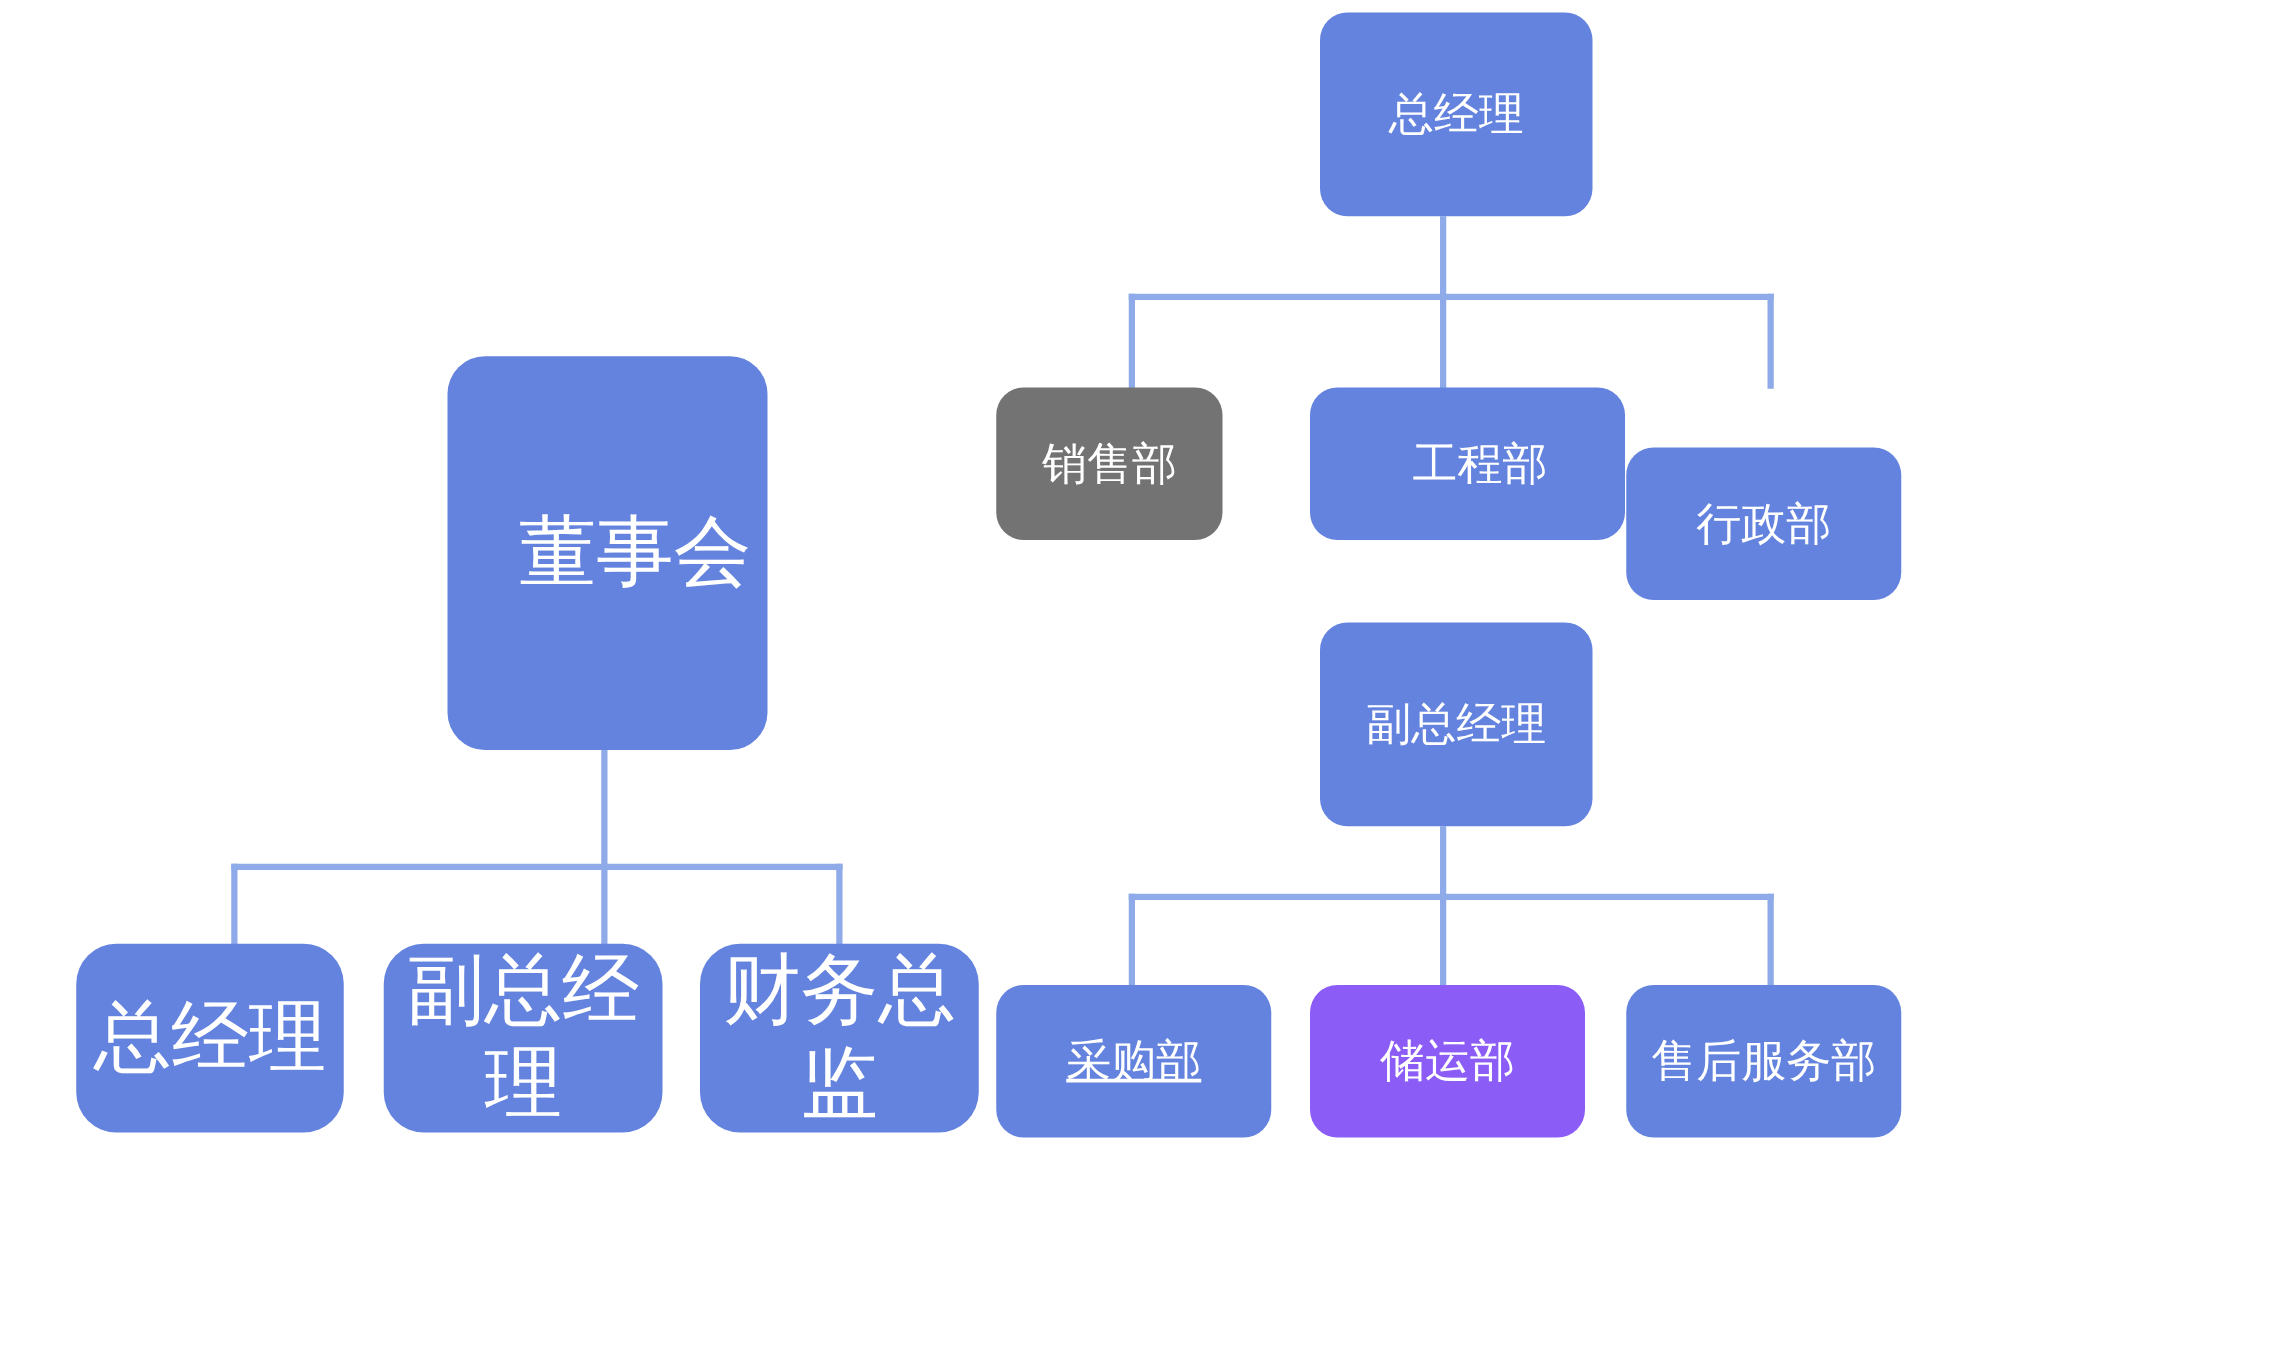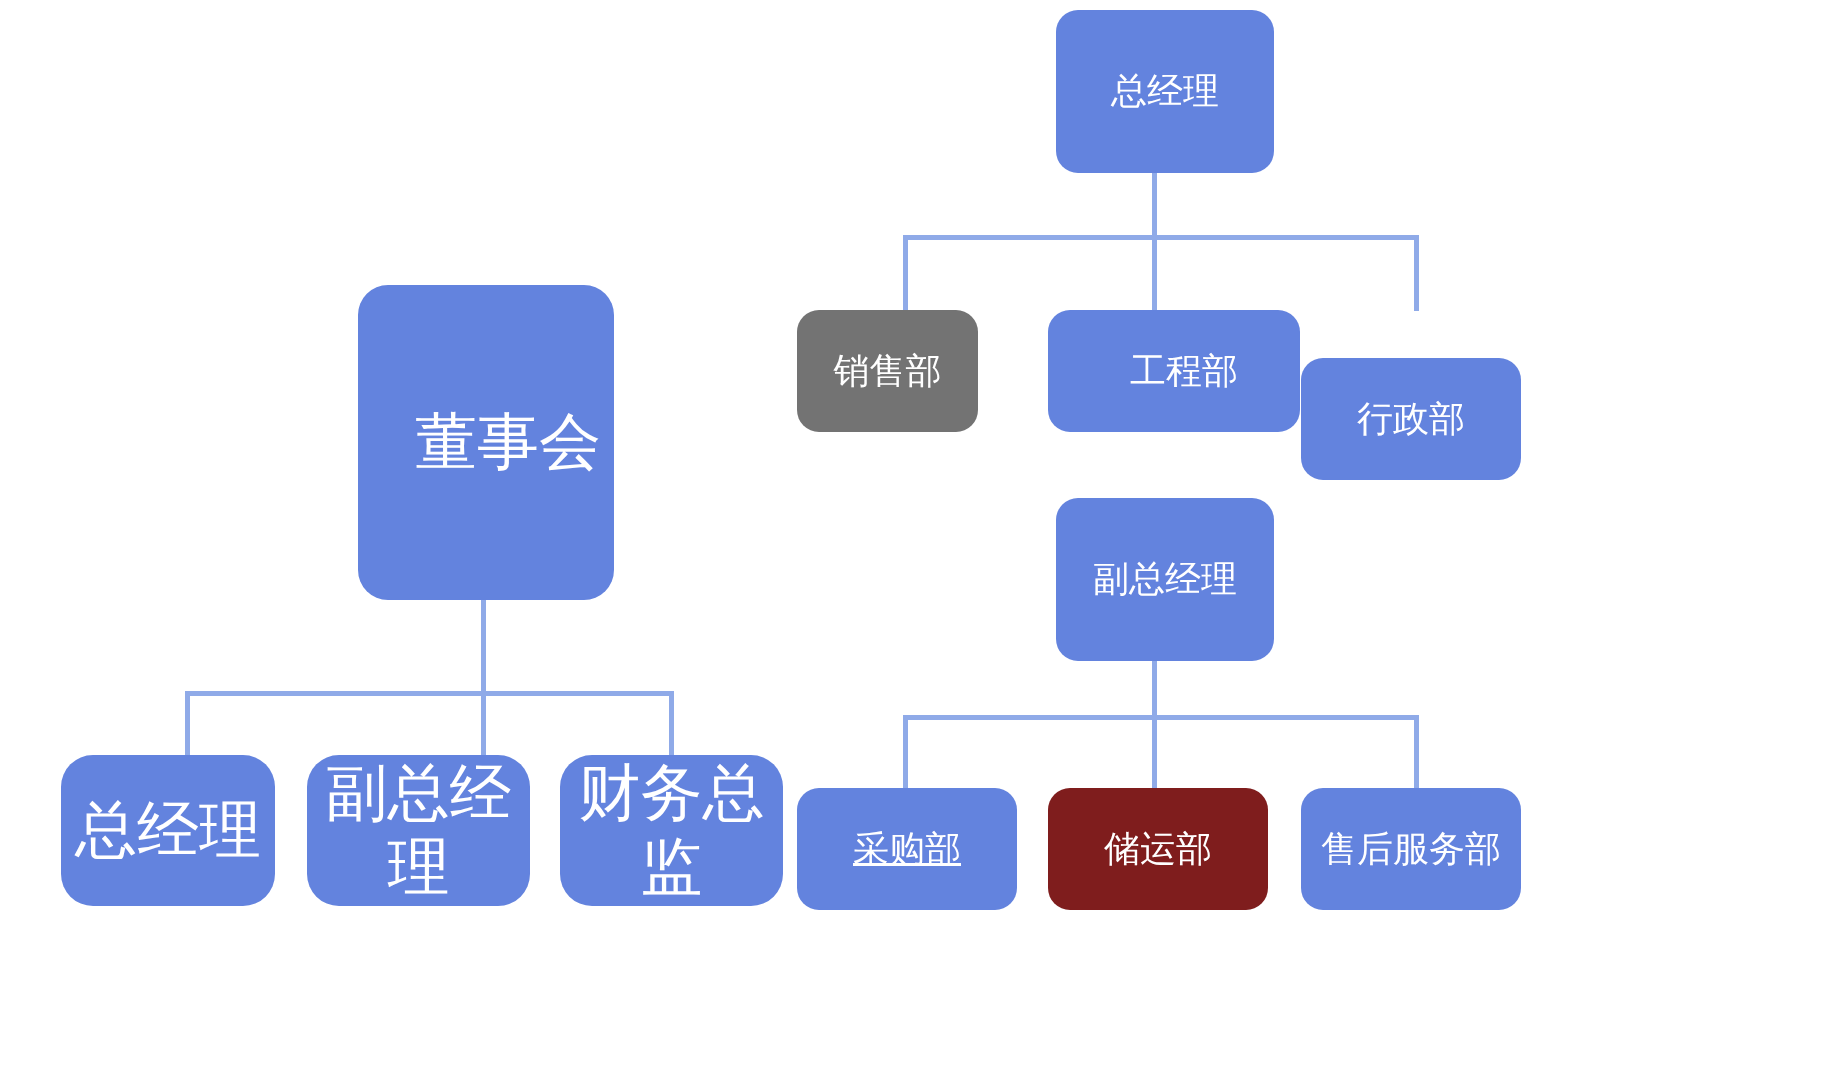"储运部" div.node { background: #7f1d1d -> #8b5cf6 }
